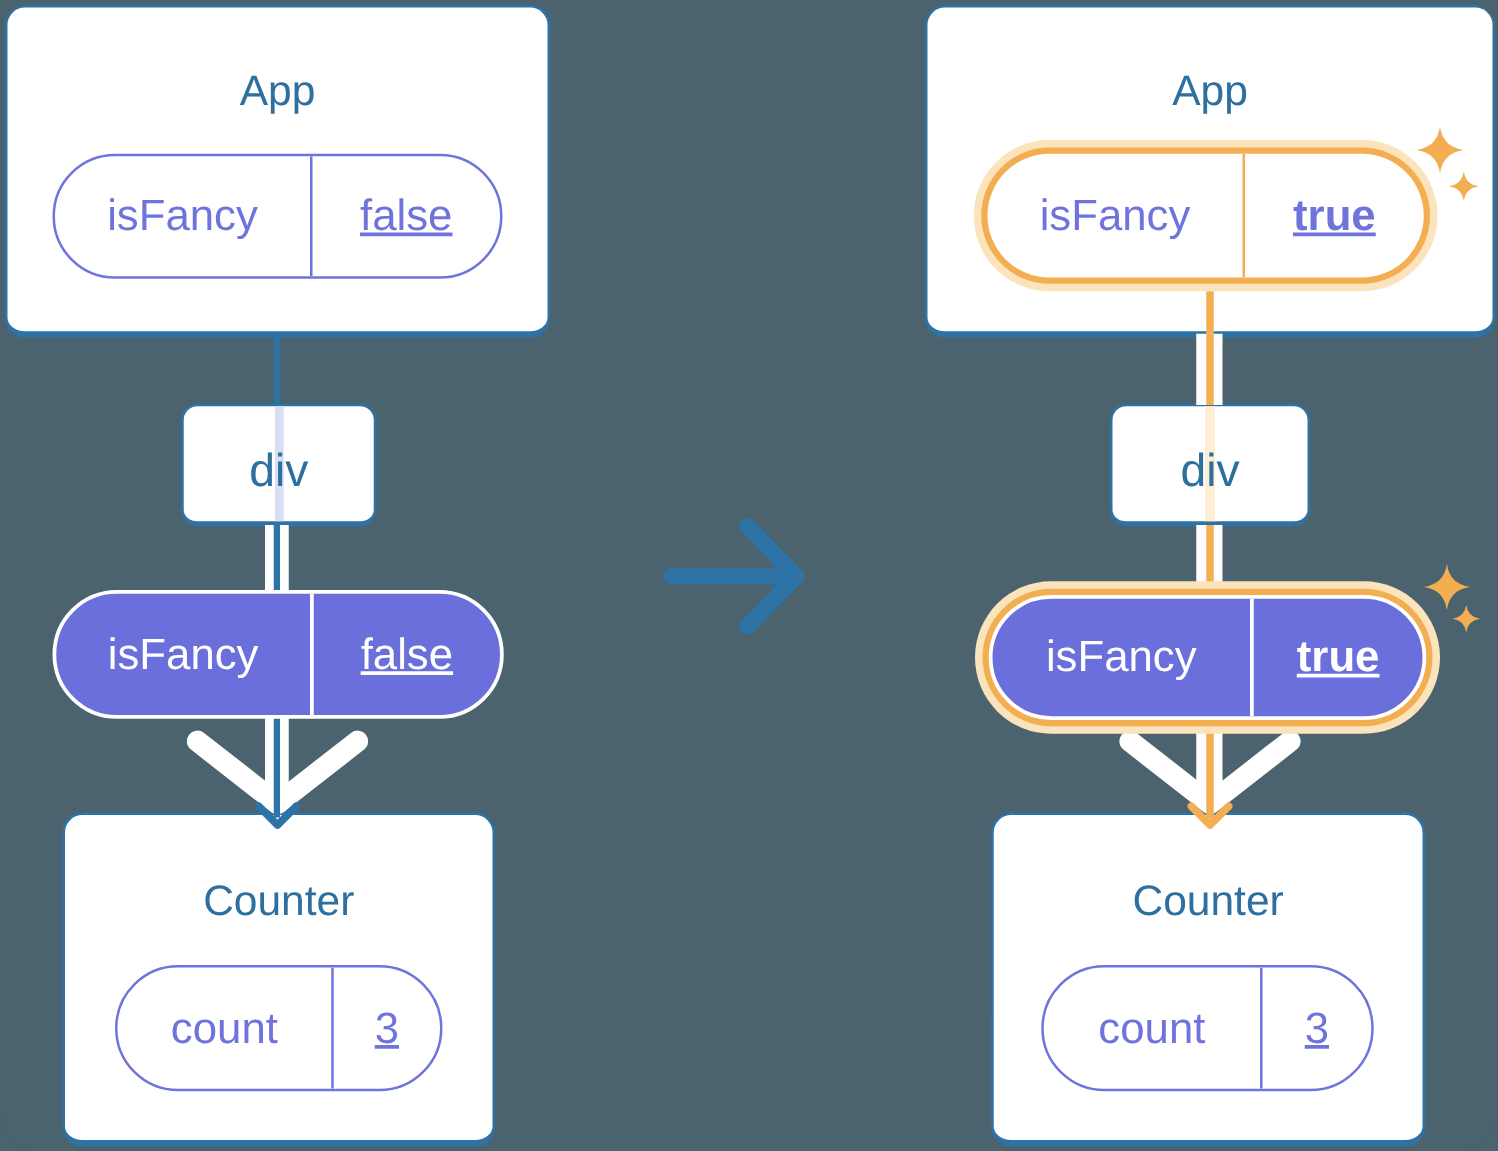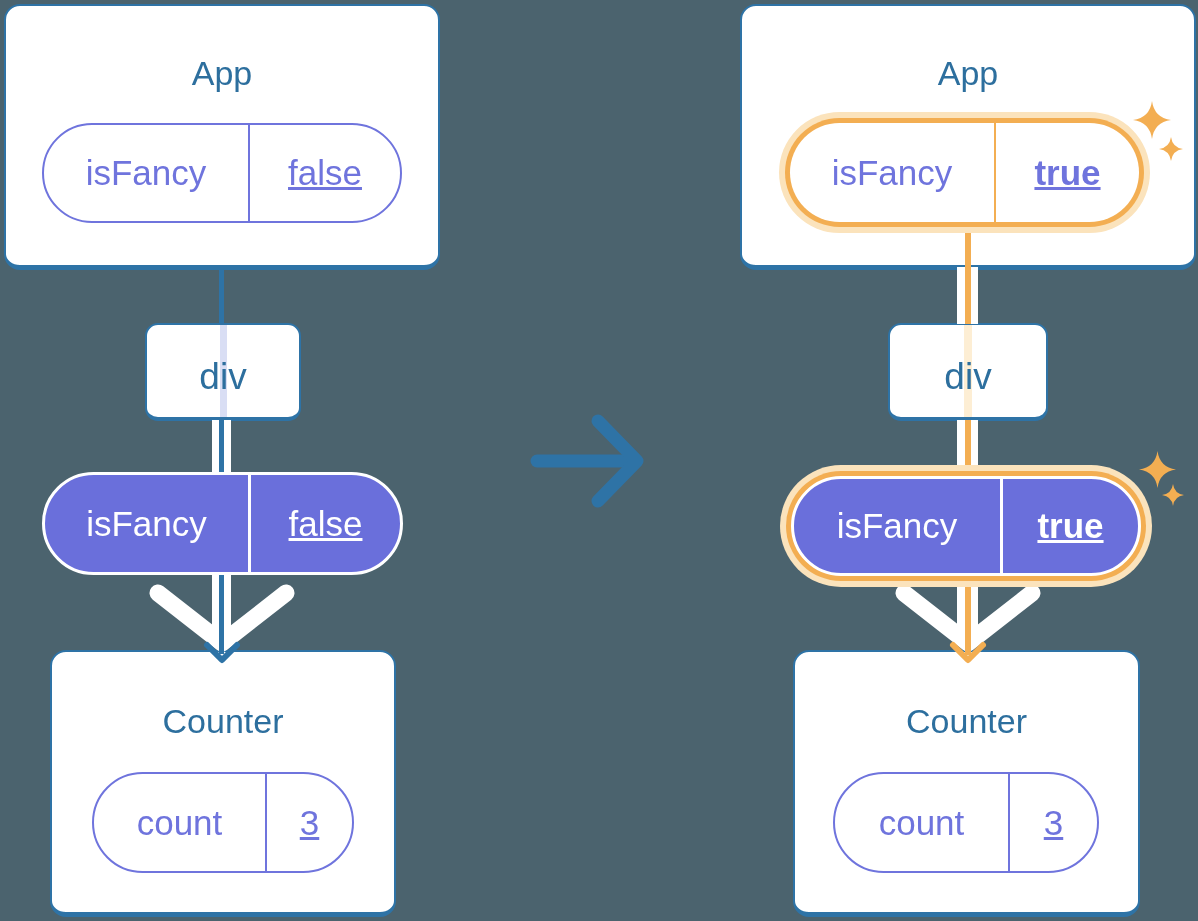"App" .stage { border-radius: none -> 30px }
